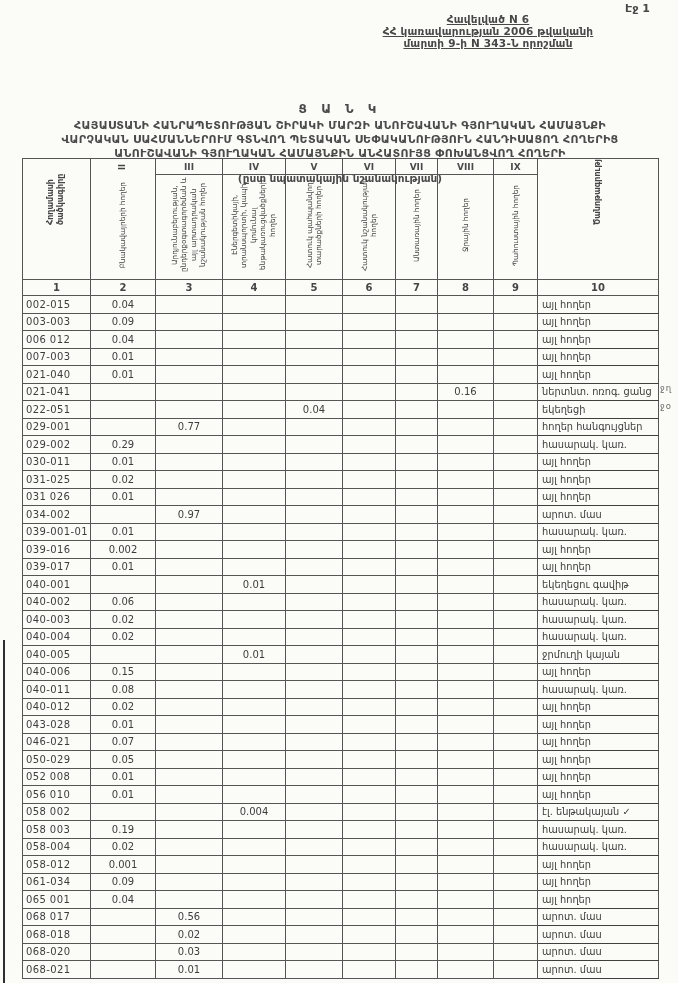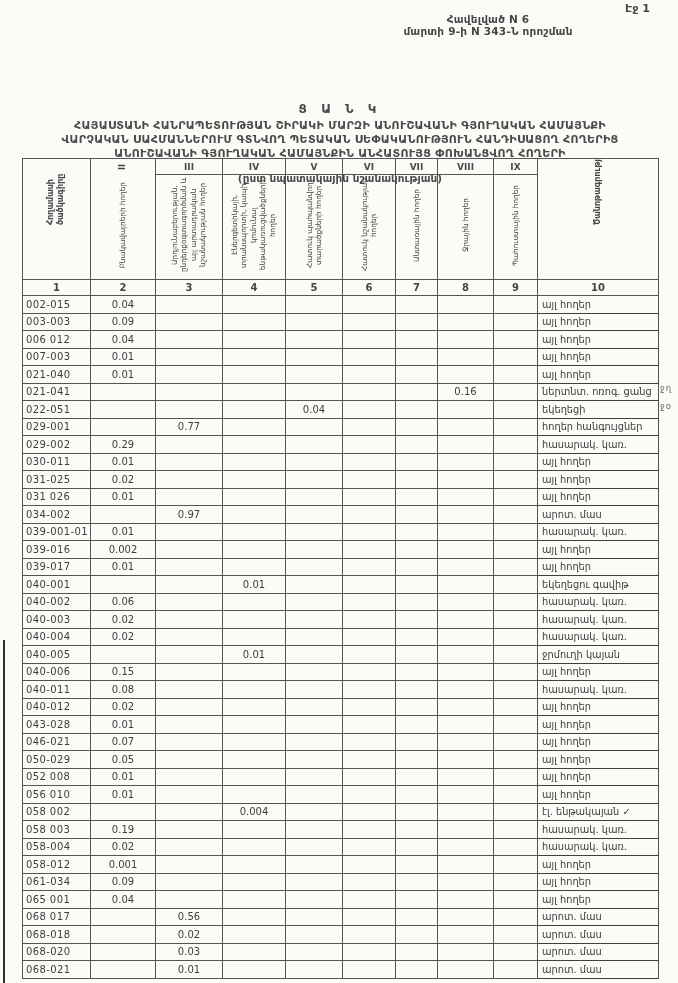"Հավելված N 6" .doc-ref { text-decoration: none -> underline }
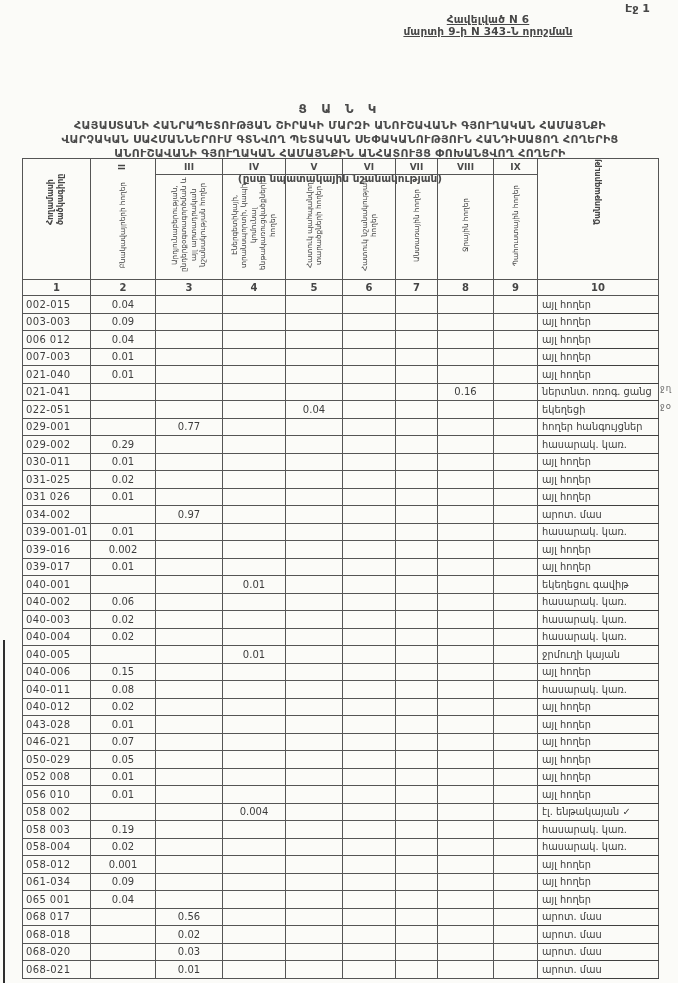"ՀՀ կառավարության 2006 թվականի" div { html: none -> <div>ՀՀ կառավարության 2006 թվականի</div> }
